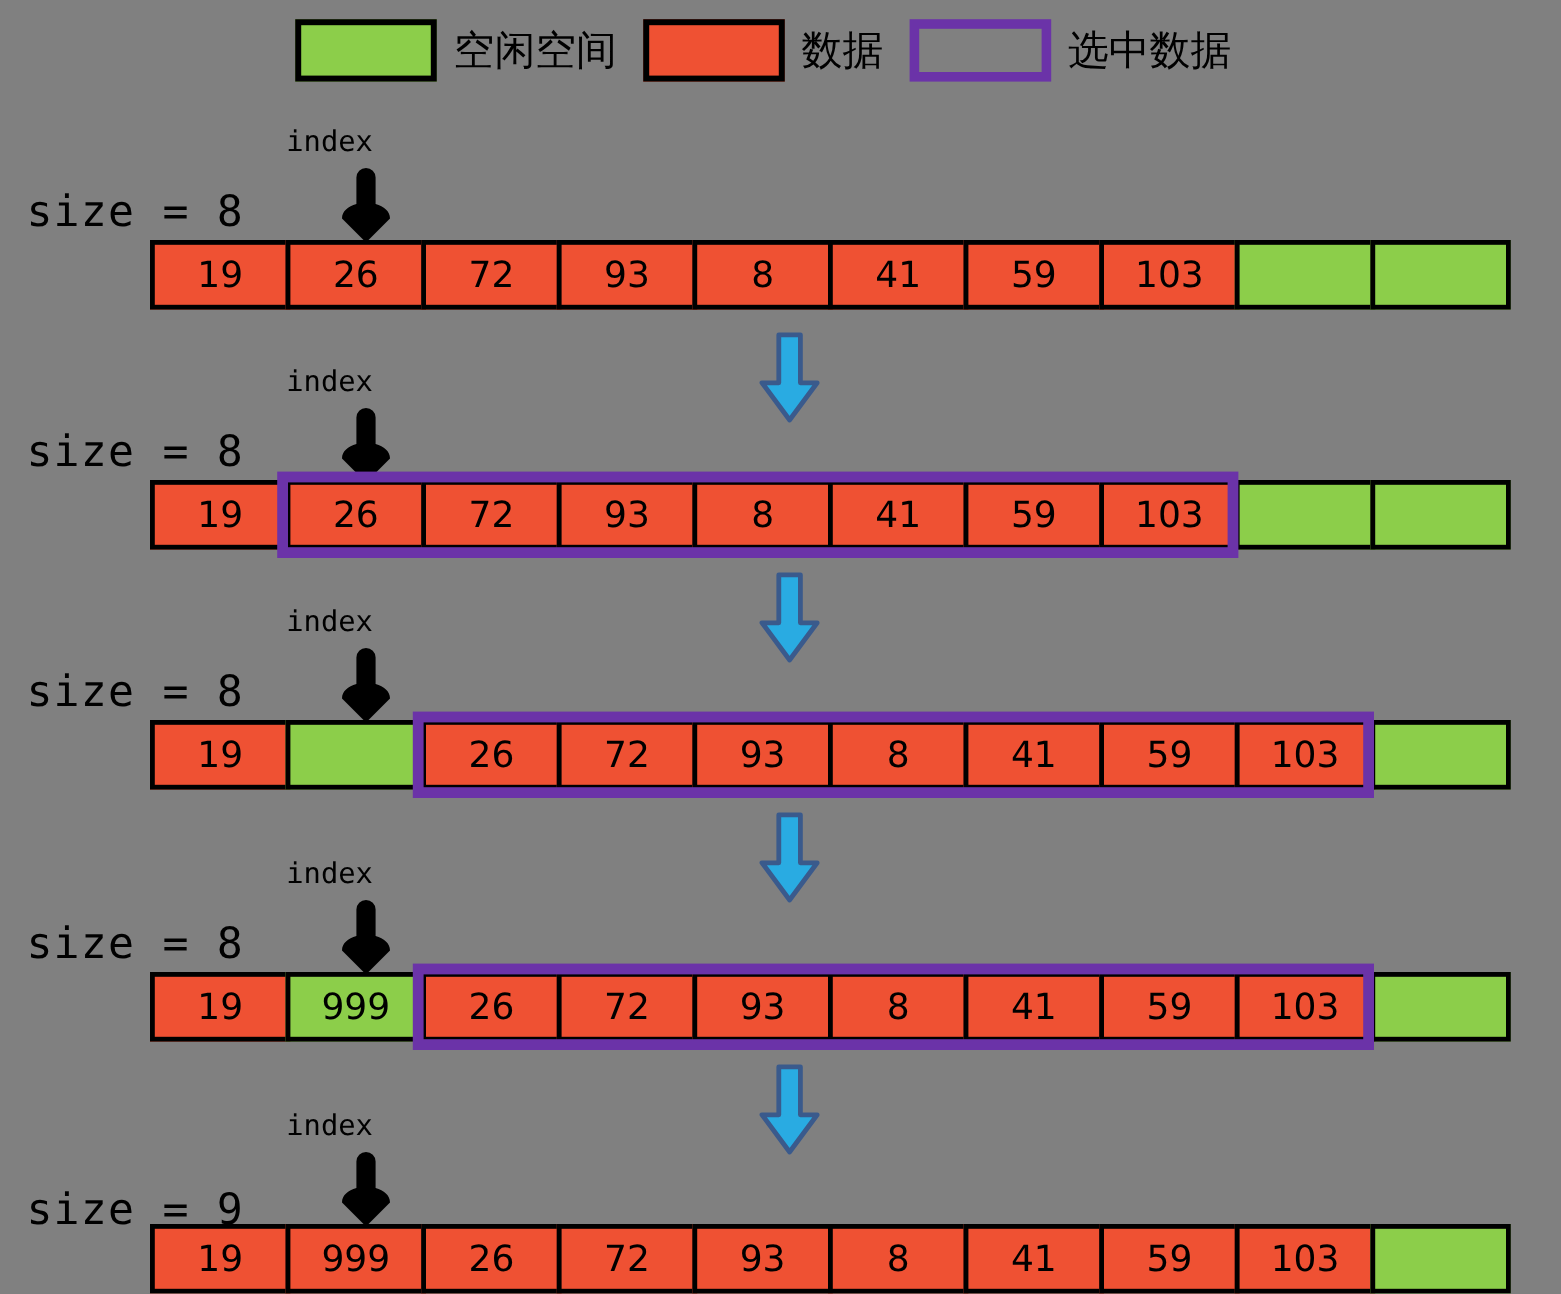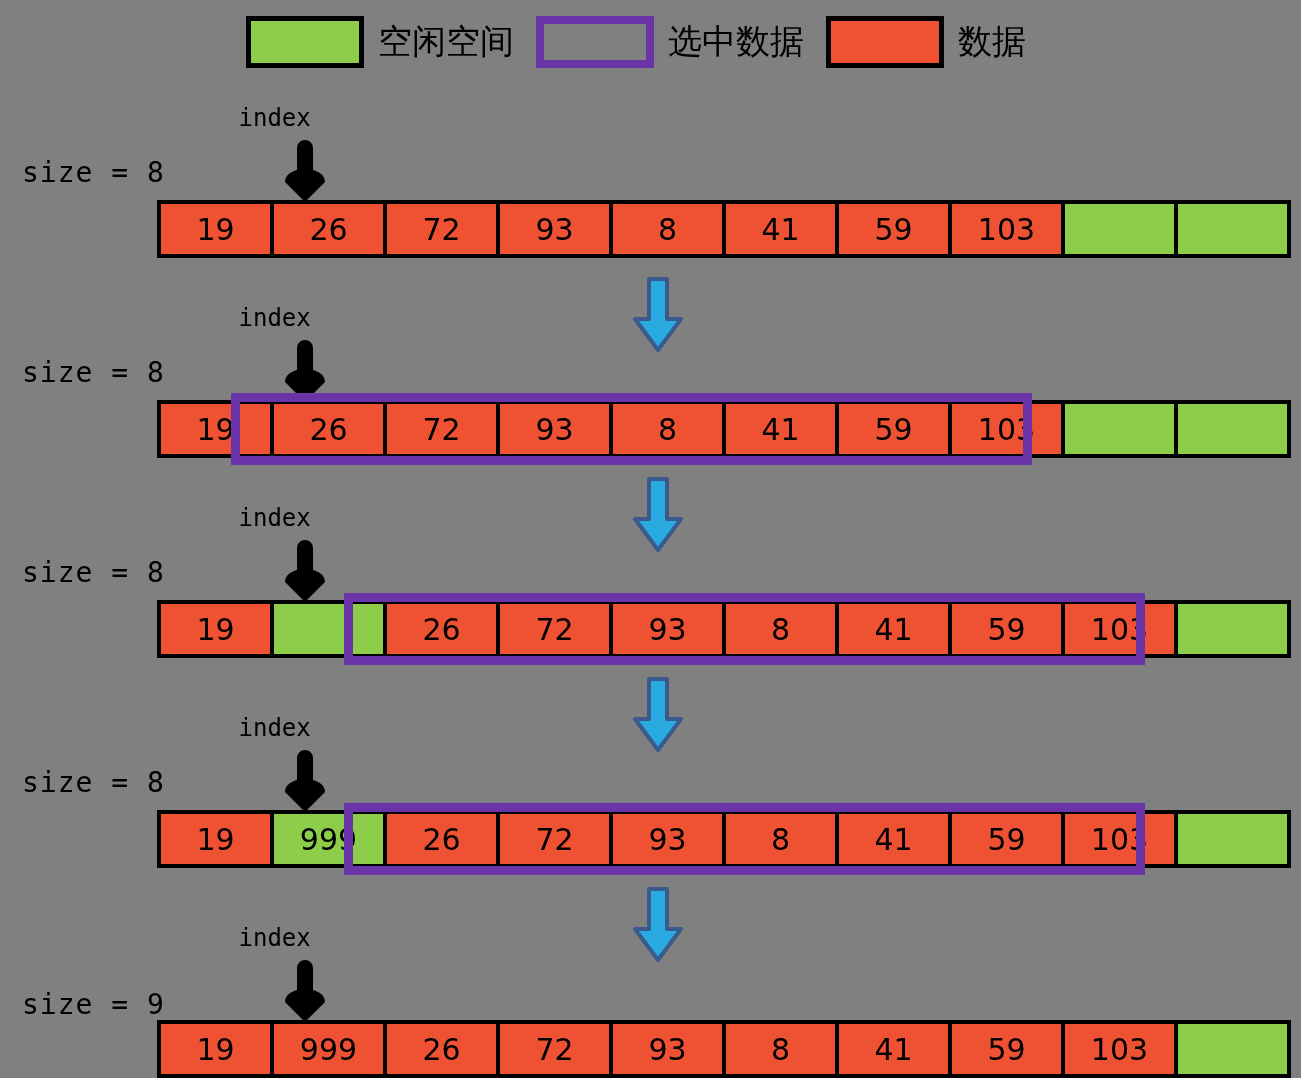"选中数据" div.legend-item { order: before "数据" -> after "数据" }
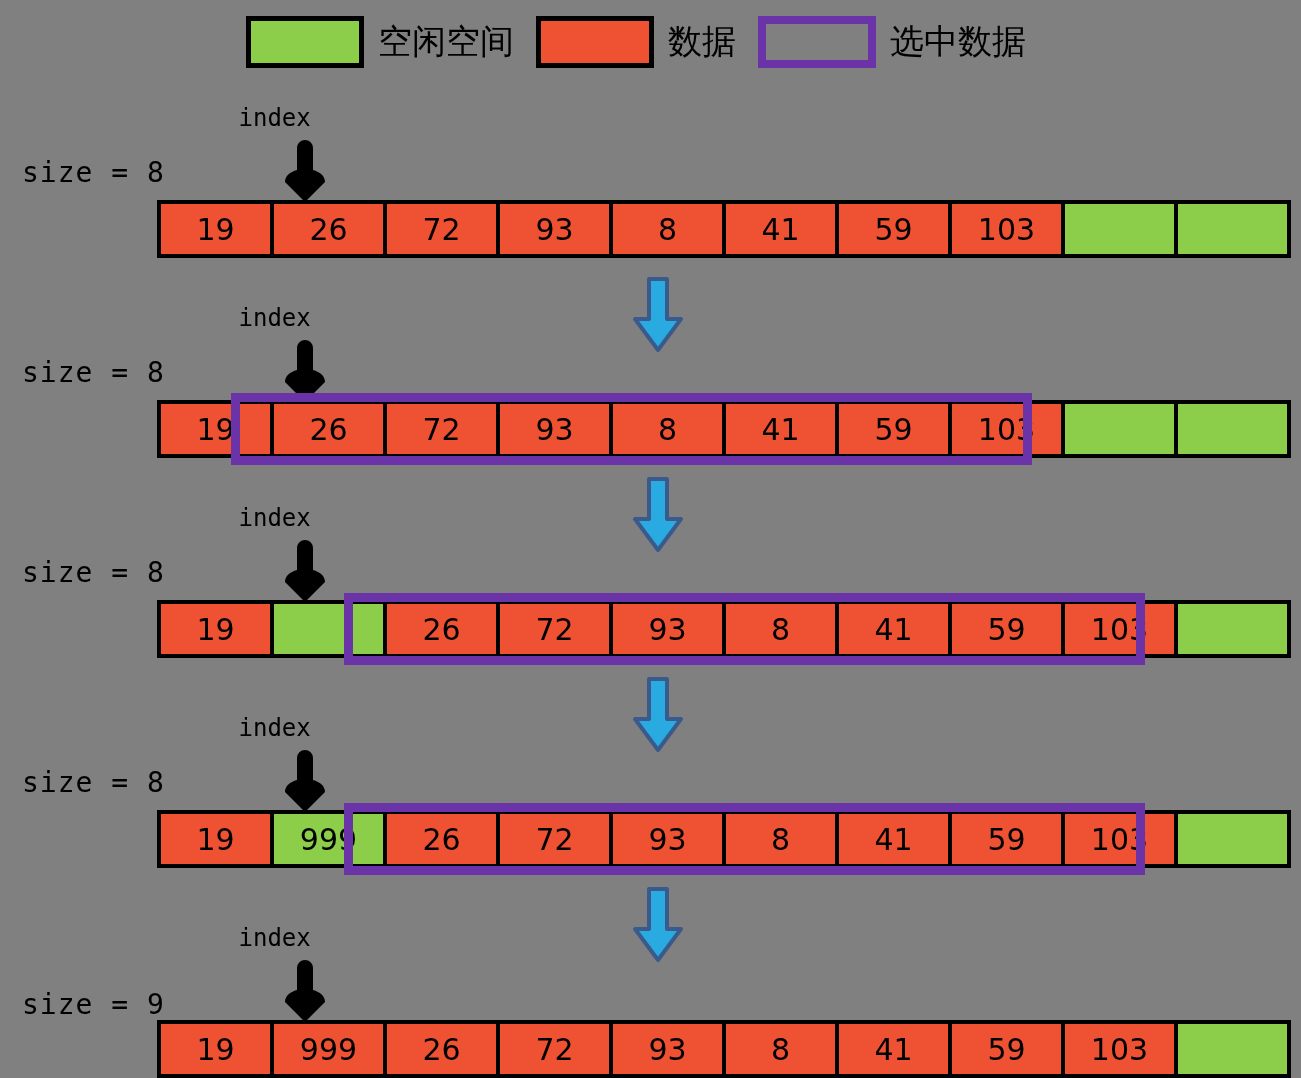"size = 8" .size-label { font-size: 28px -> 36px }
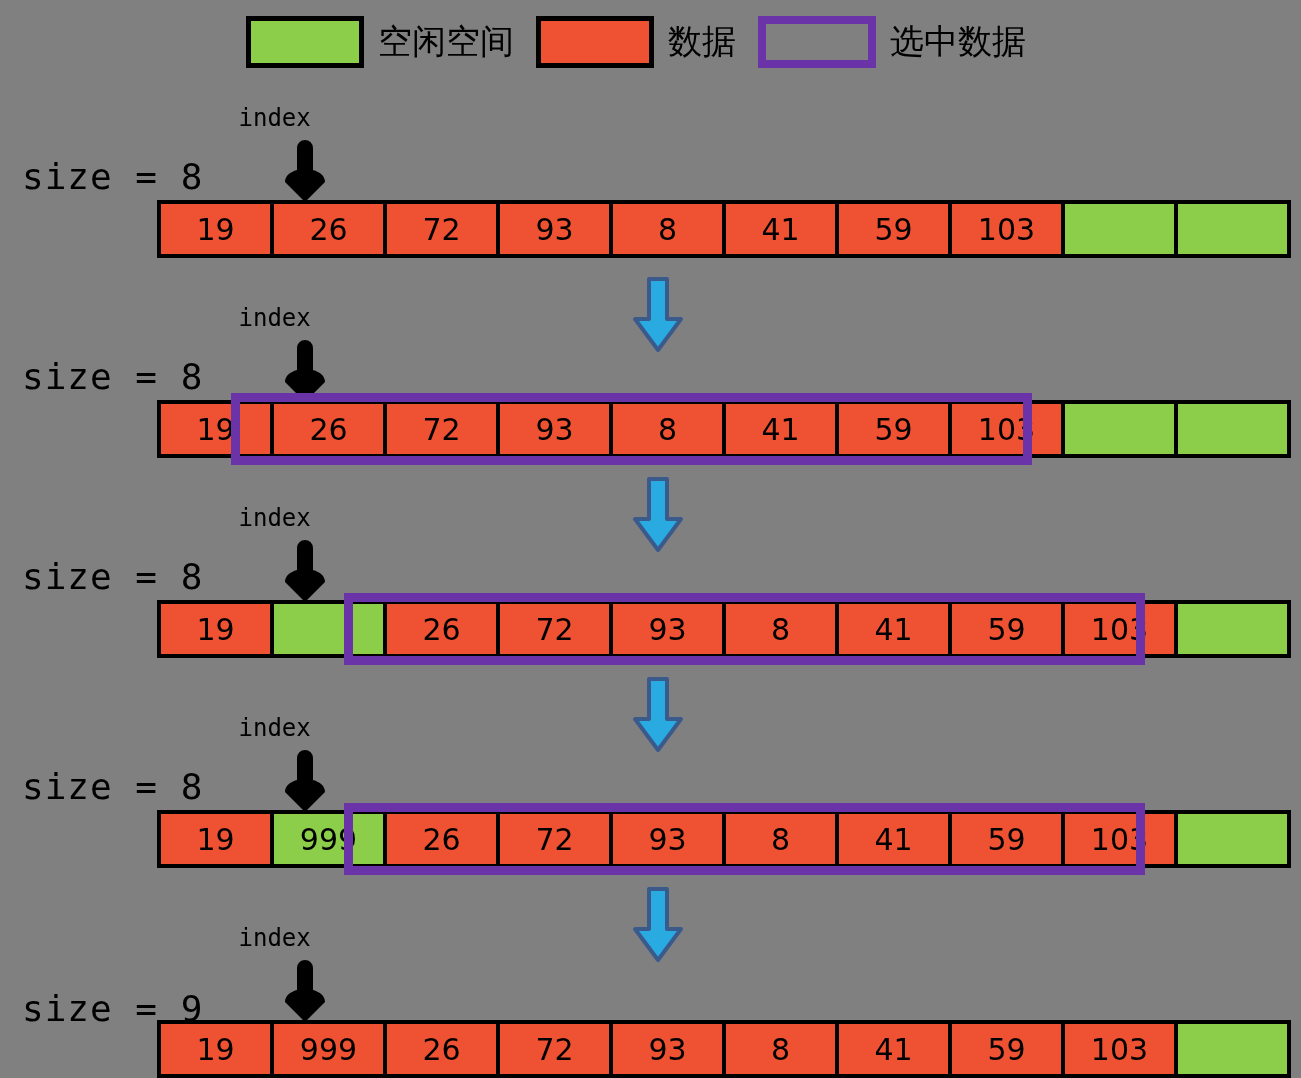"19" .cells { margin-left: 32px -> none }
